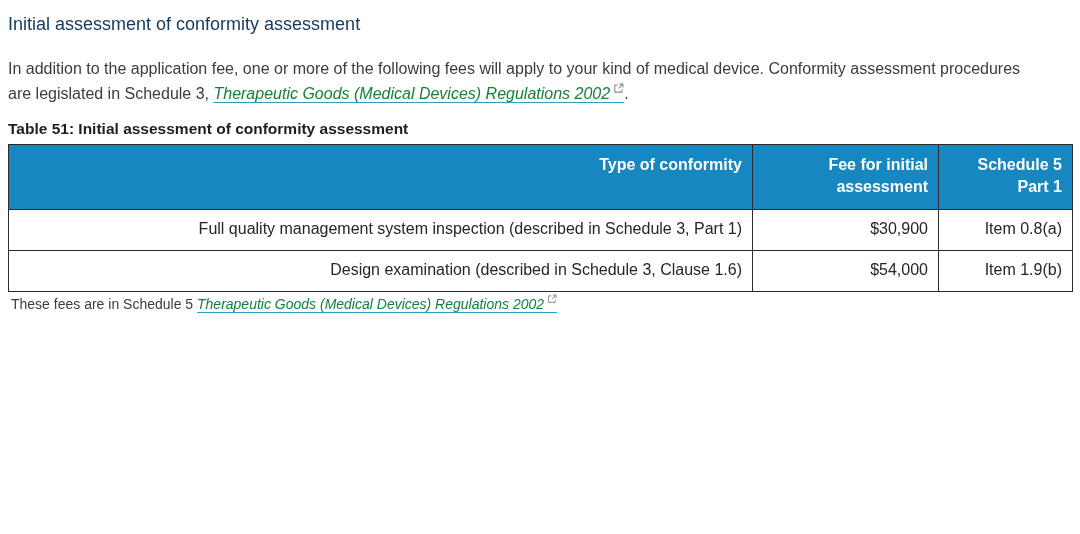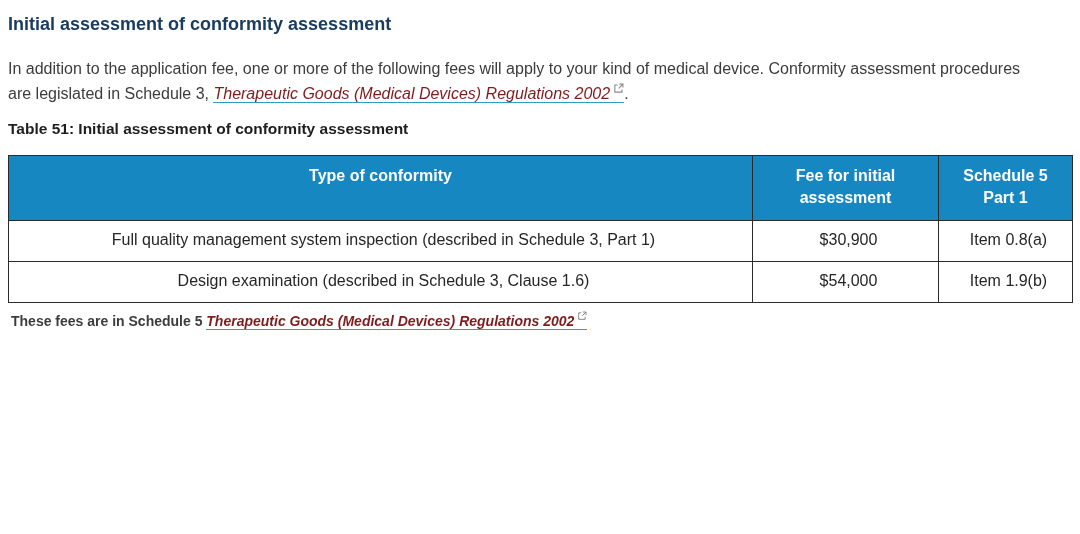"Initial assessment of conformity" .page-title { font-weight: 700 -> 400 }
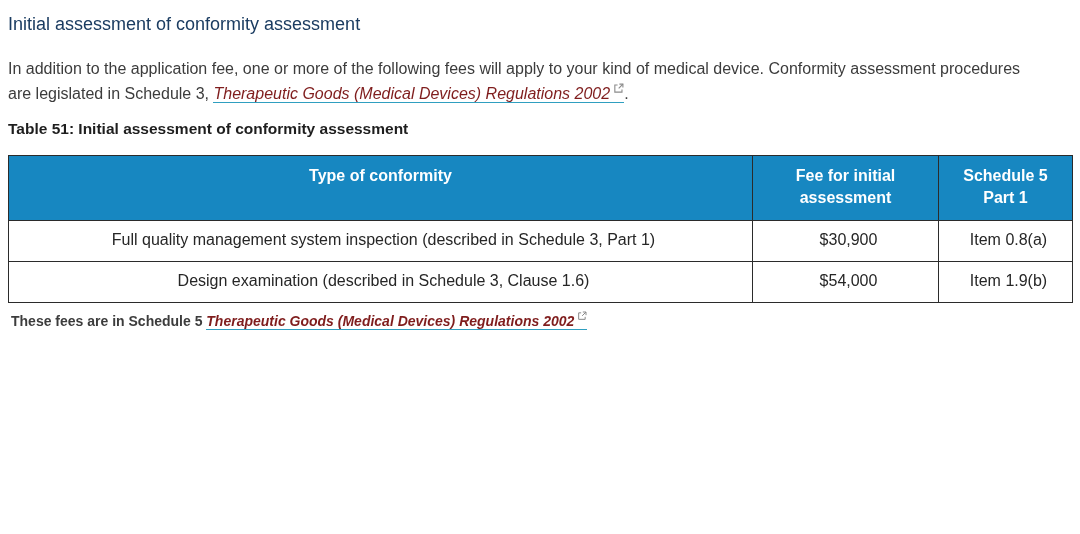"Therapeutic Goods (Medical Devices)" a.ext-link { color: #7f1d1d -> #15803d }
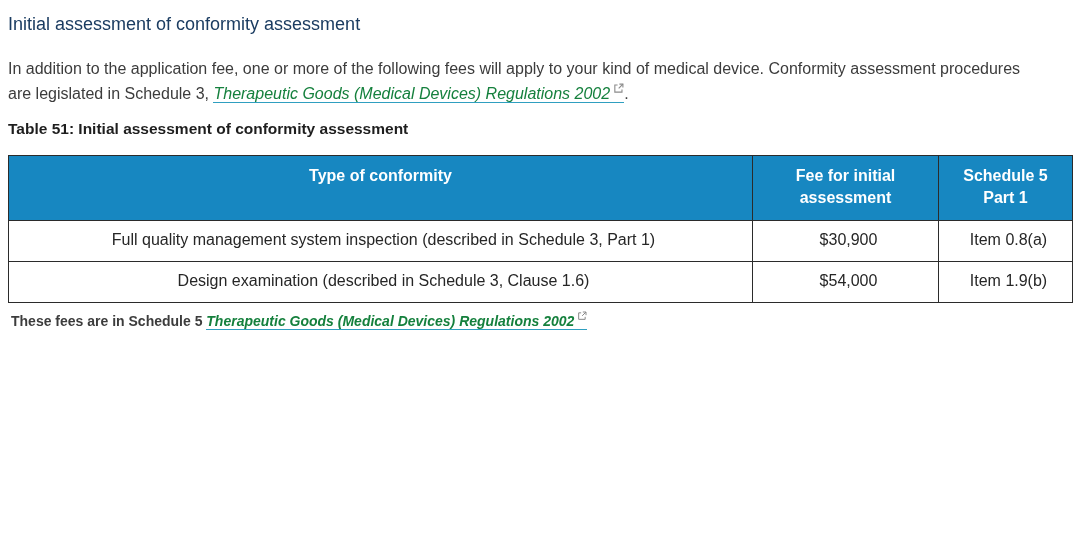"Table 51: Initial assessment of" .table-caption { margin: 0 0 17px 0 -> 0 0 6px 0 }
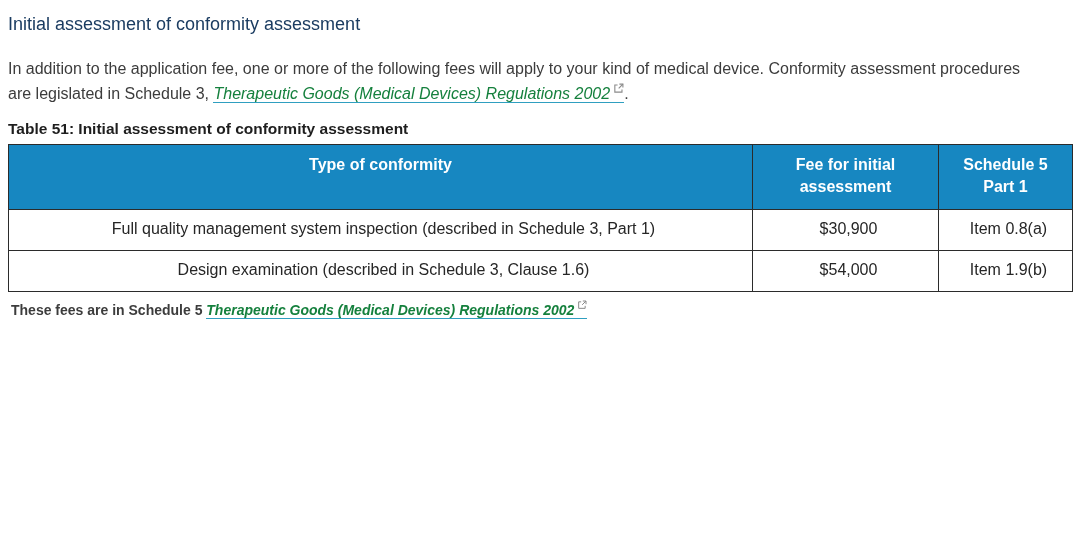"Type of conformity" table.fees-table th, table.fees-table td { text-align: center -> right }
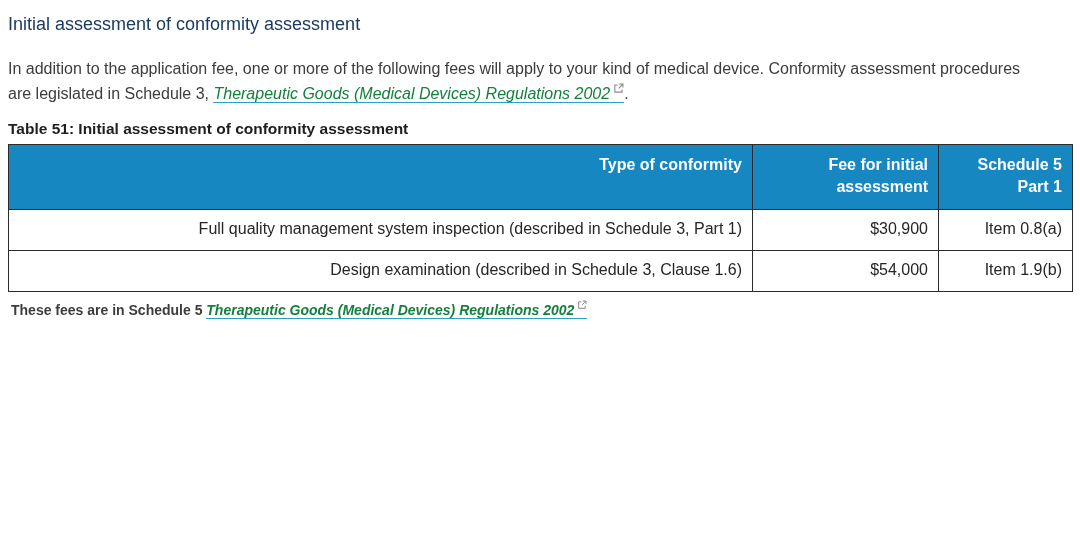"These fees are in Schedule" .footnote { font-weight: bold -> none; margin: 8px 0 0 3px -> 2px 0 0 3px }
